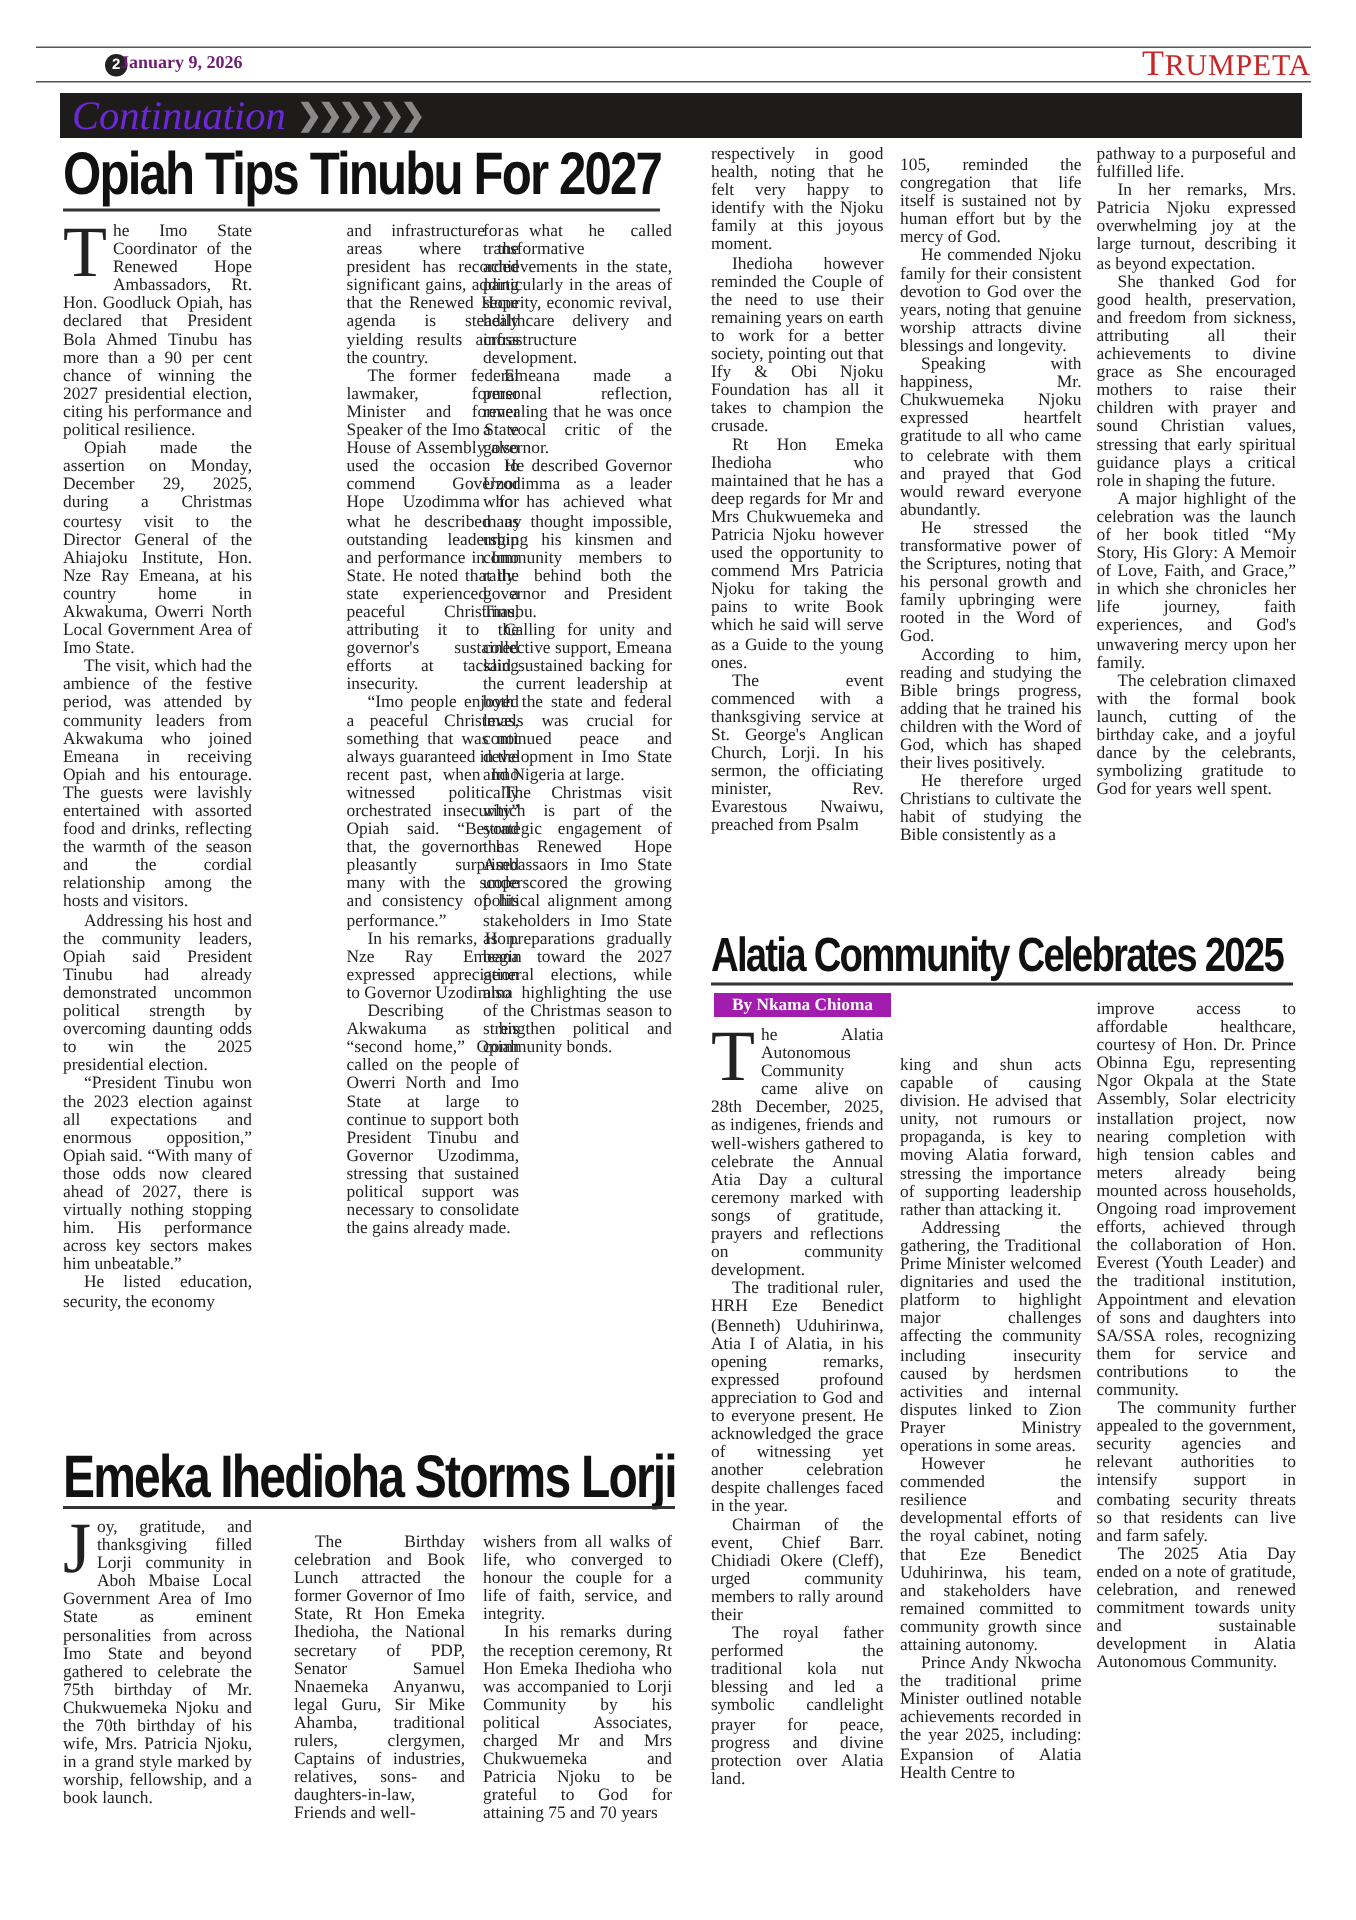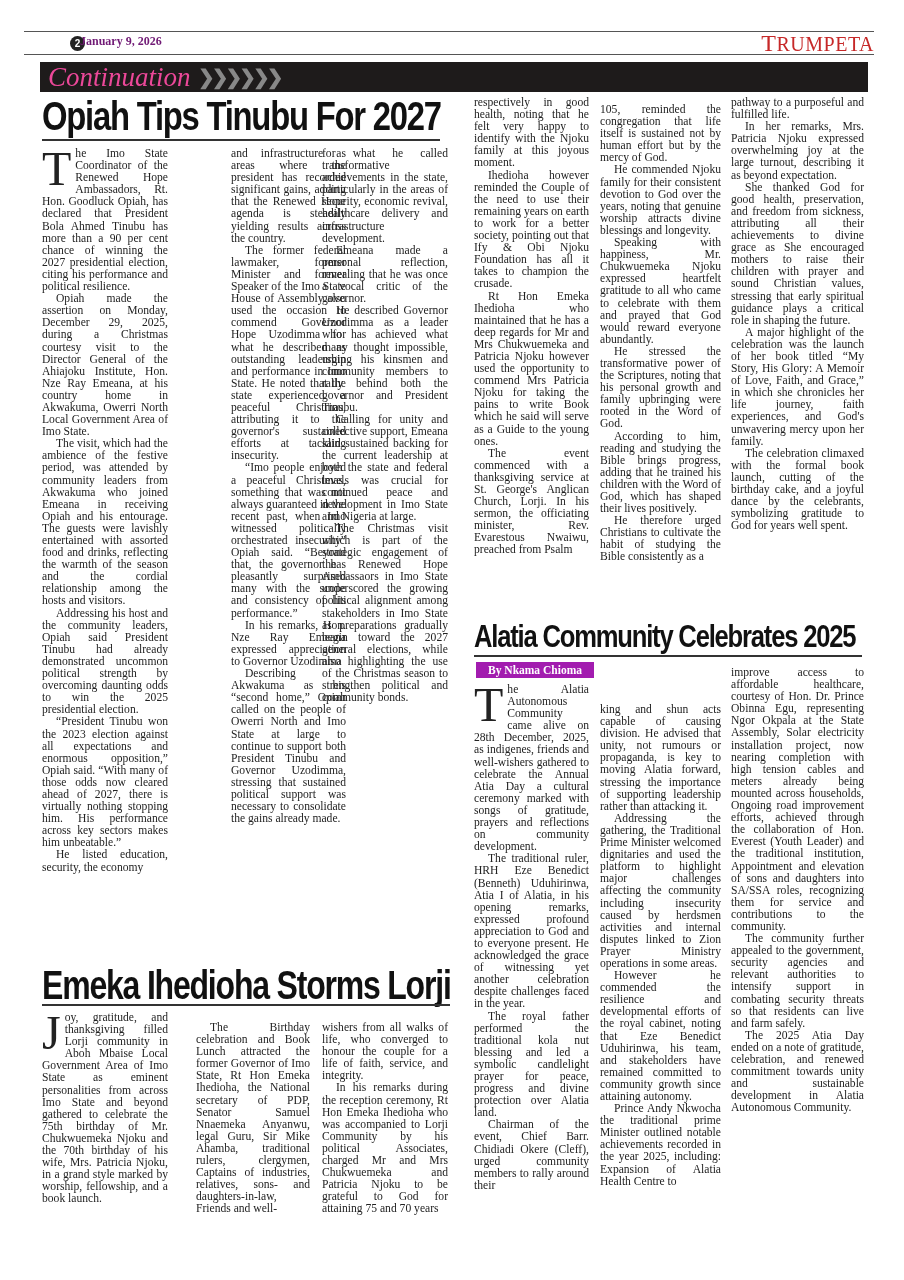"Continuation" .banner-title { color: #ec4899 -> #6d28d9 }
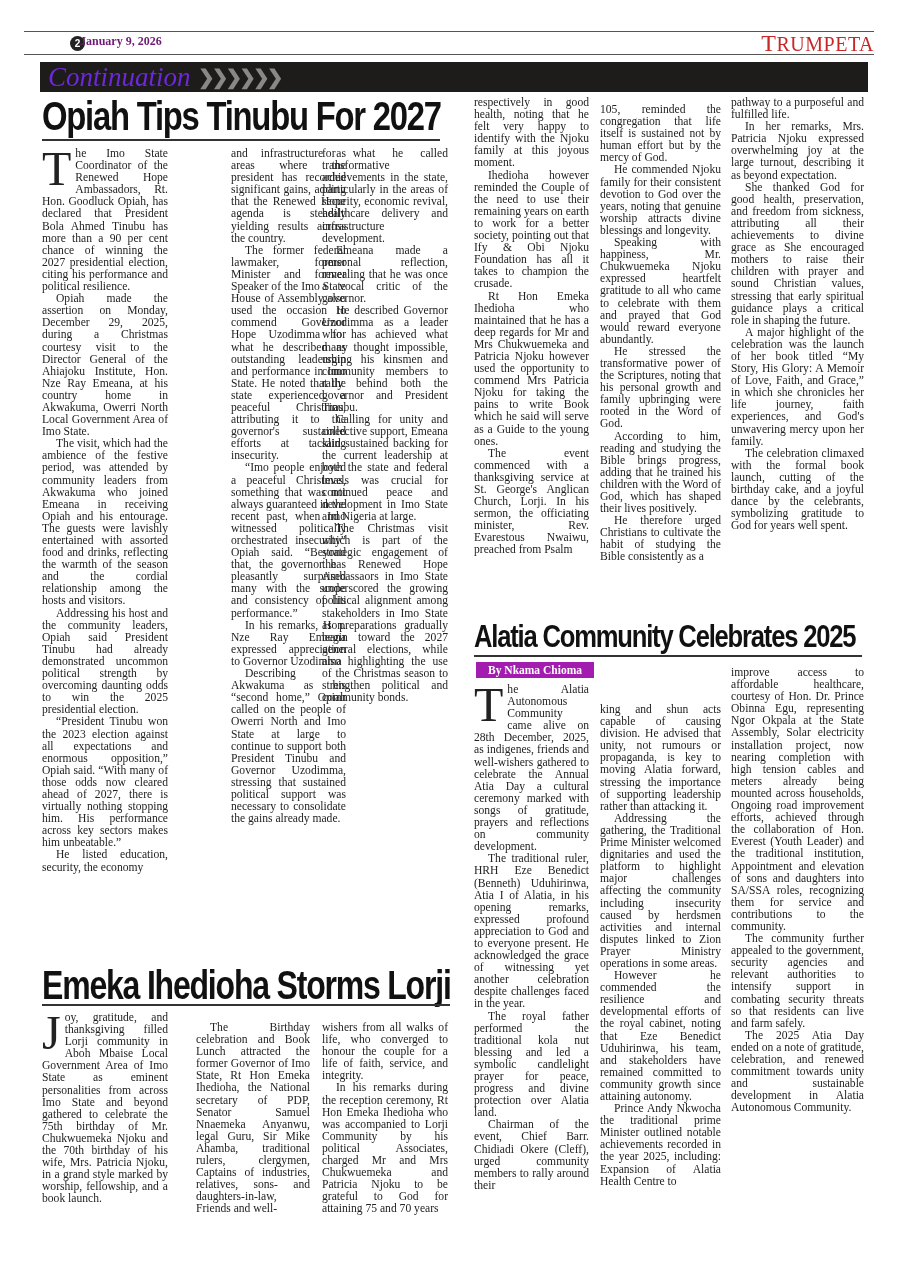"The royal father performed the" p { order: before "Chairman of the event, Chief" -> after "Chairman of the event, Chief" }
